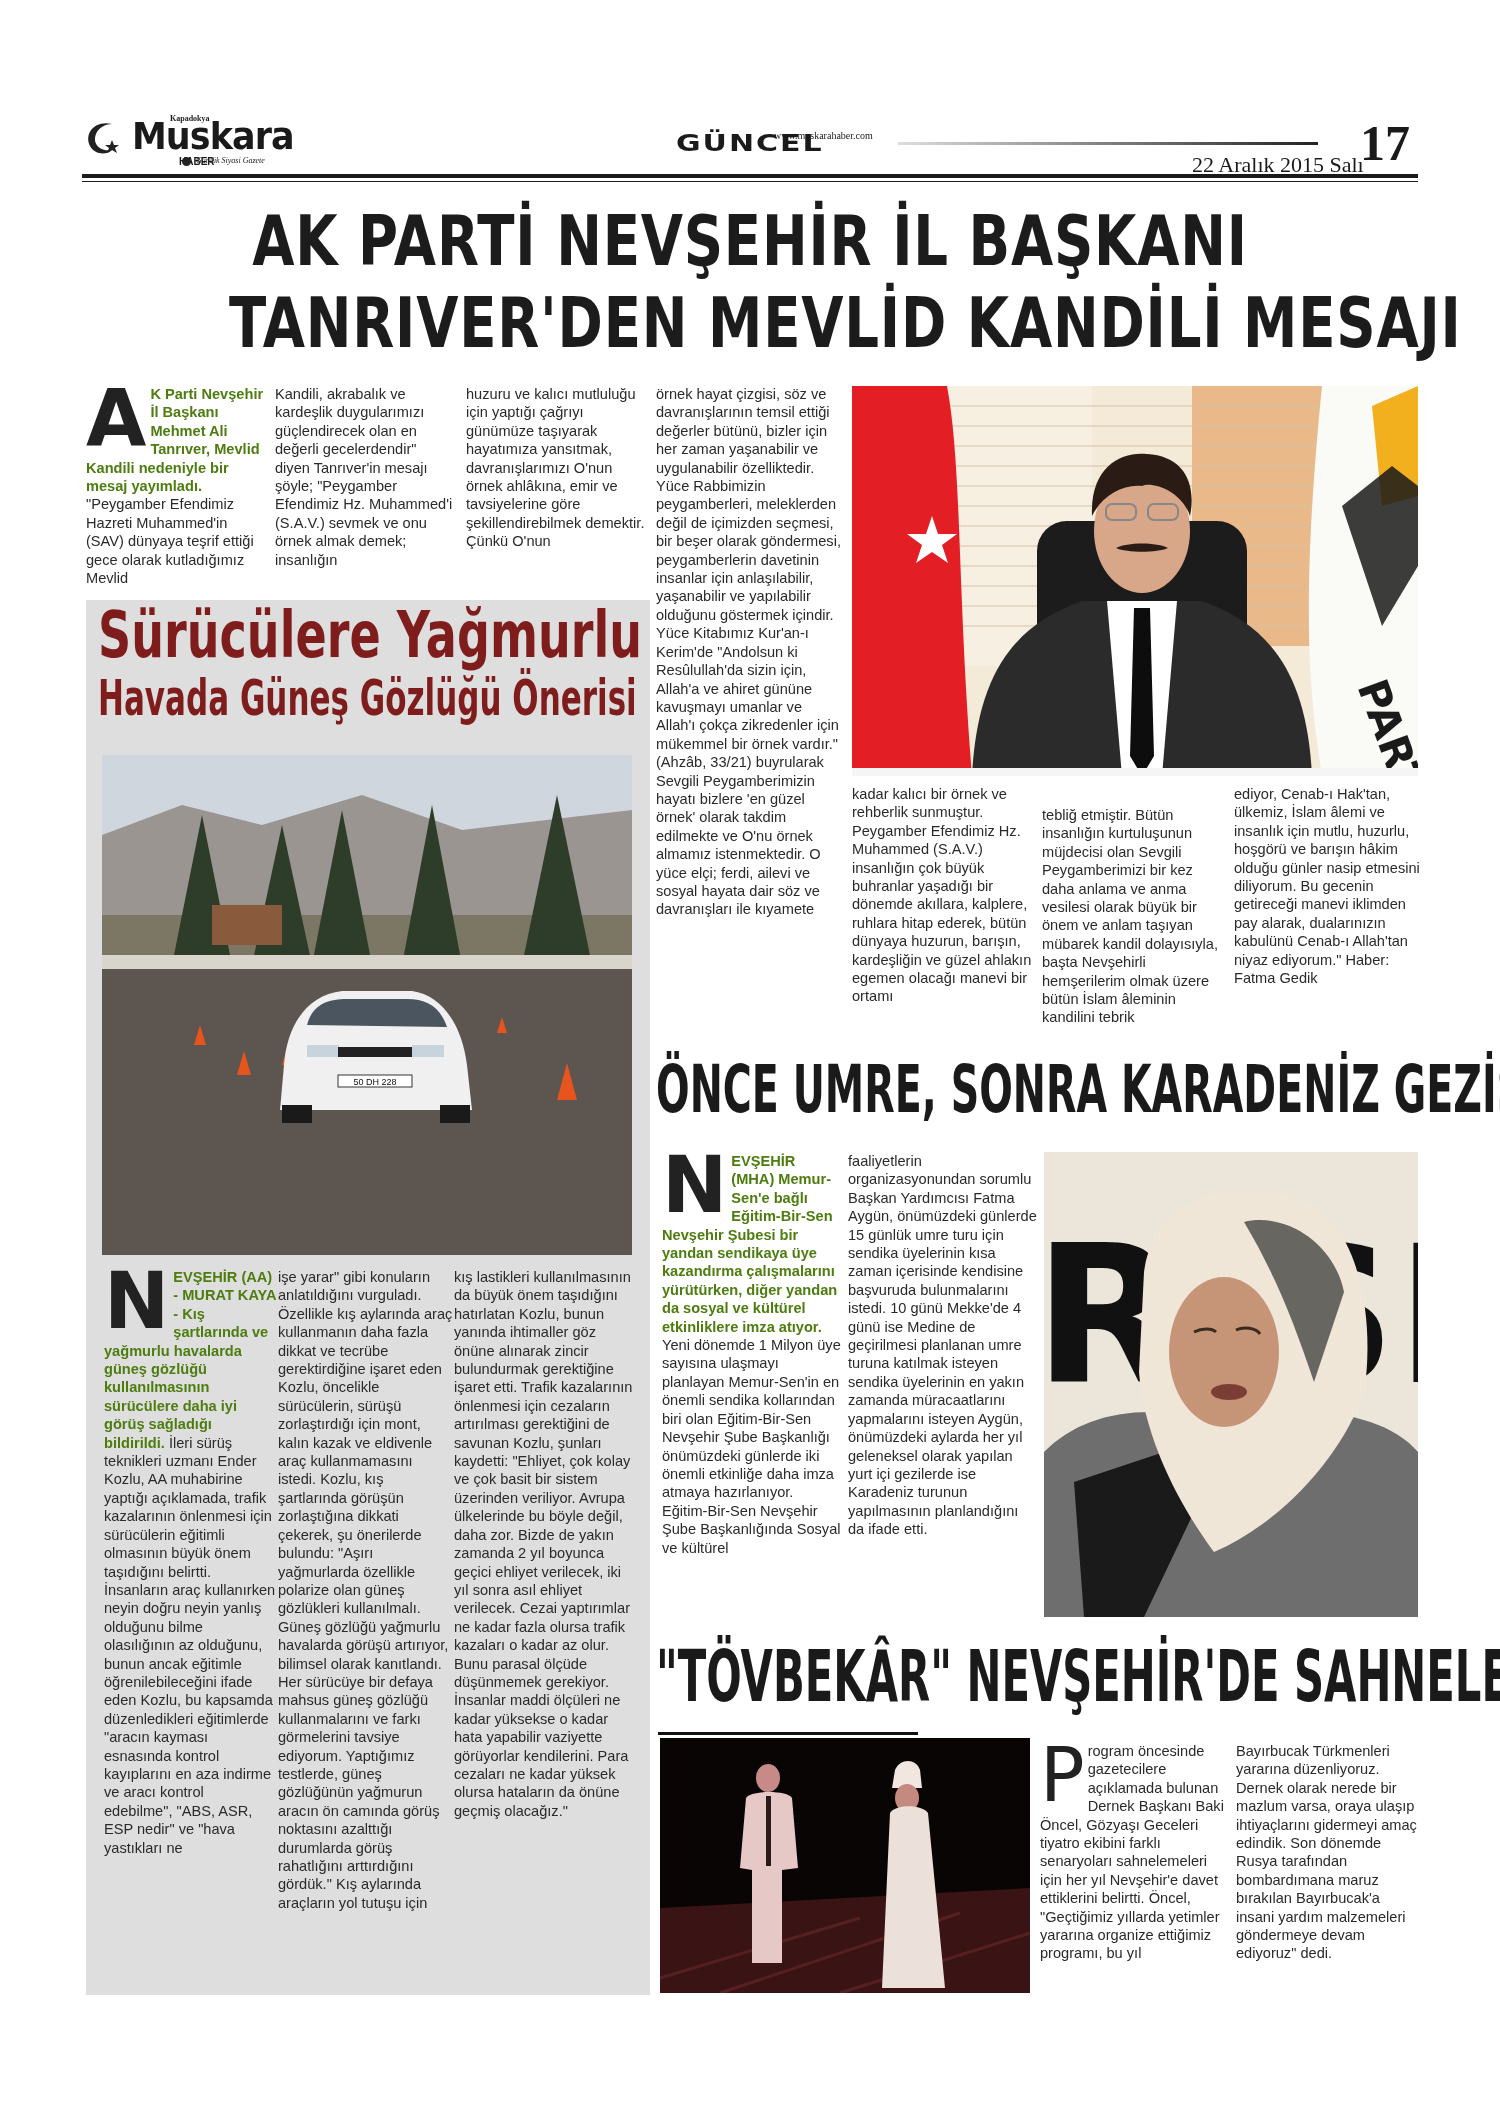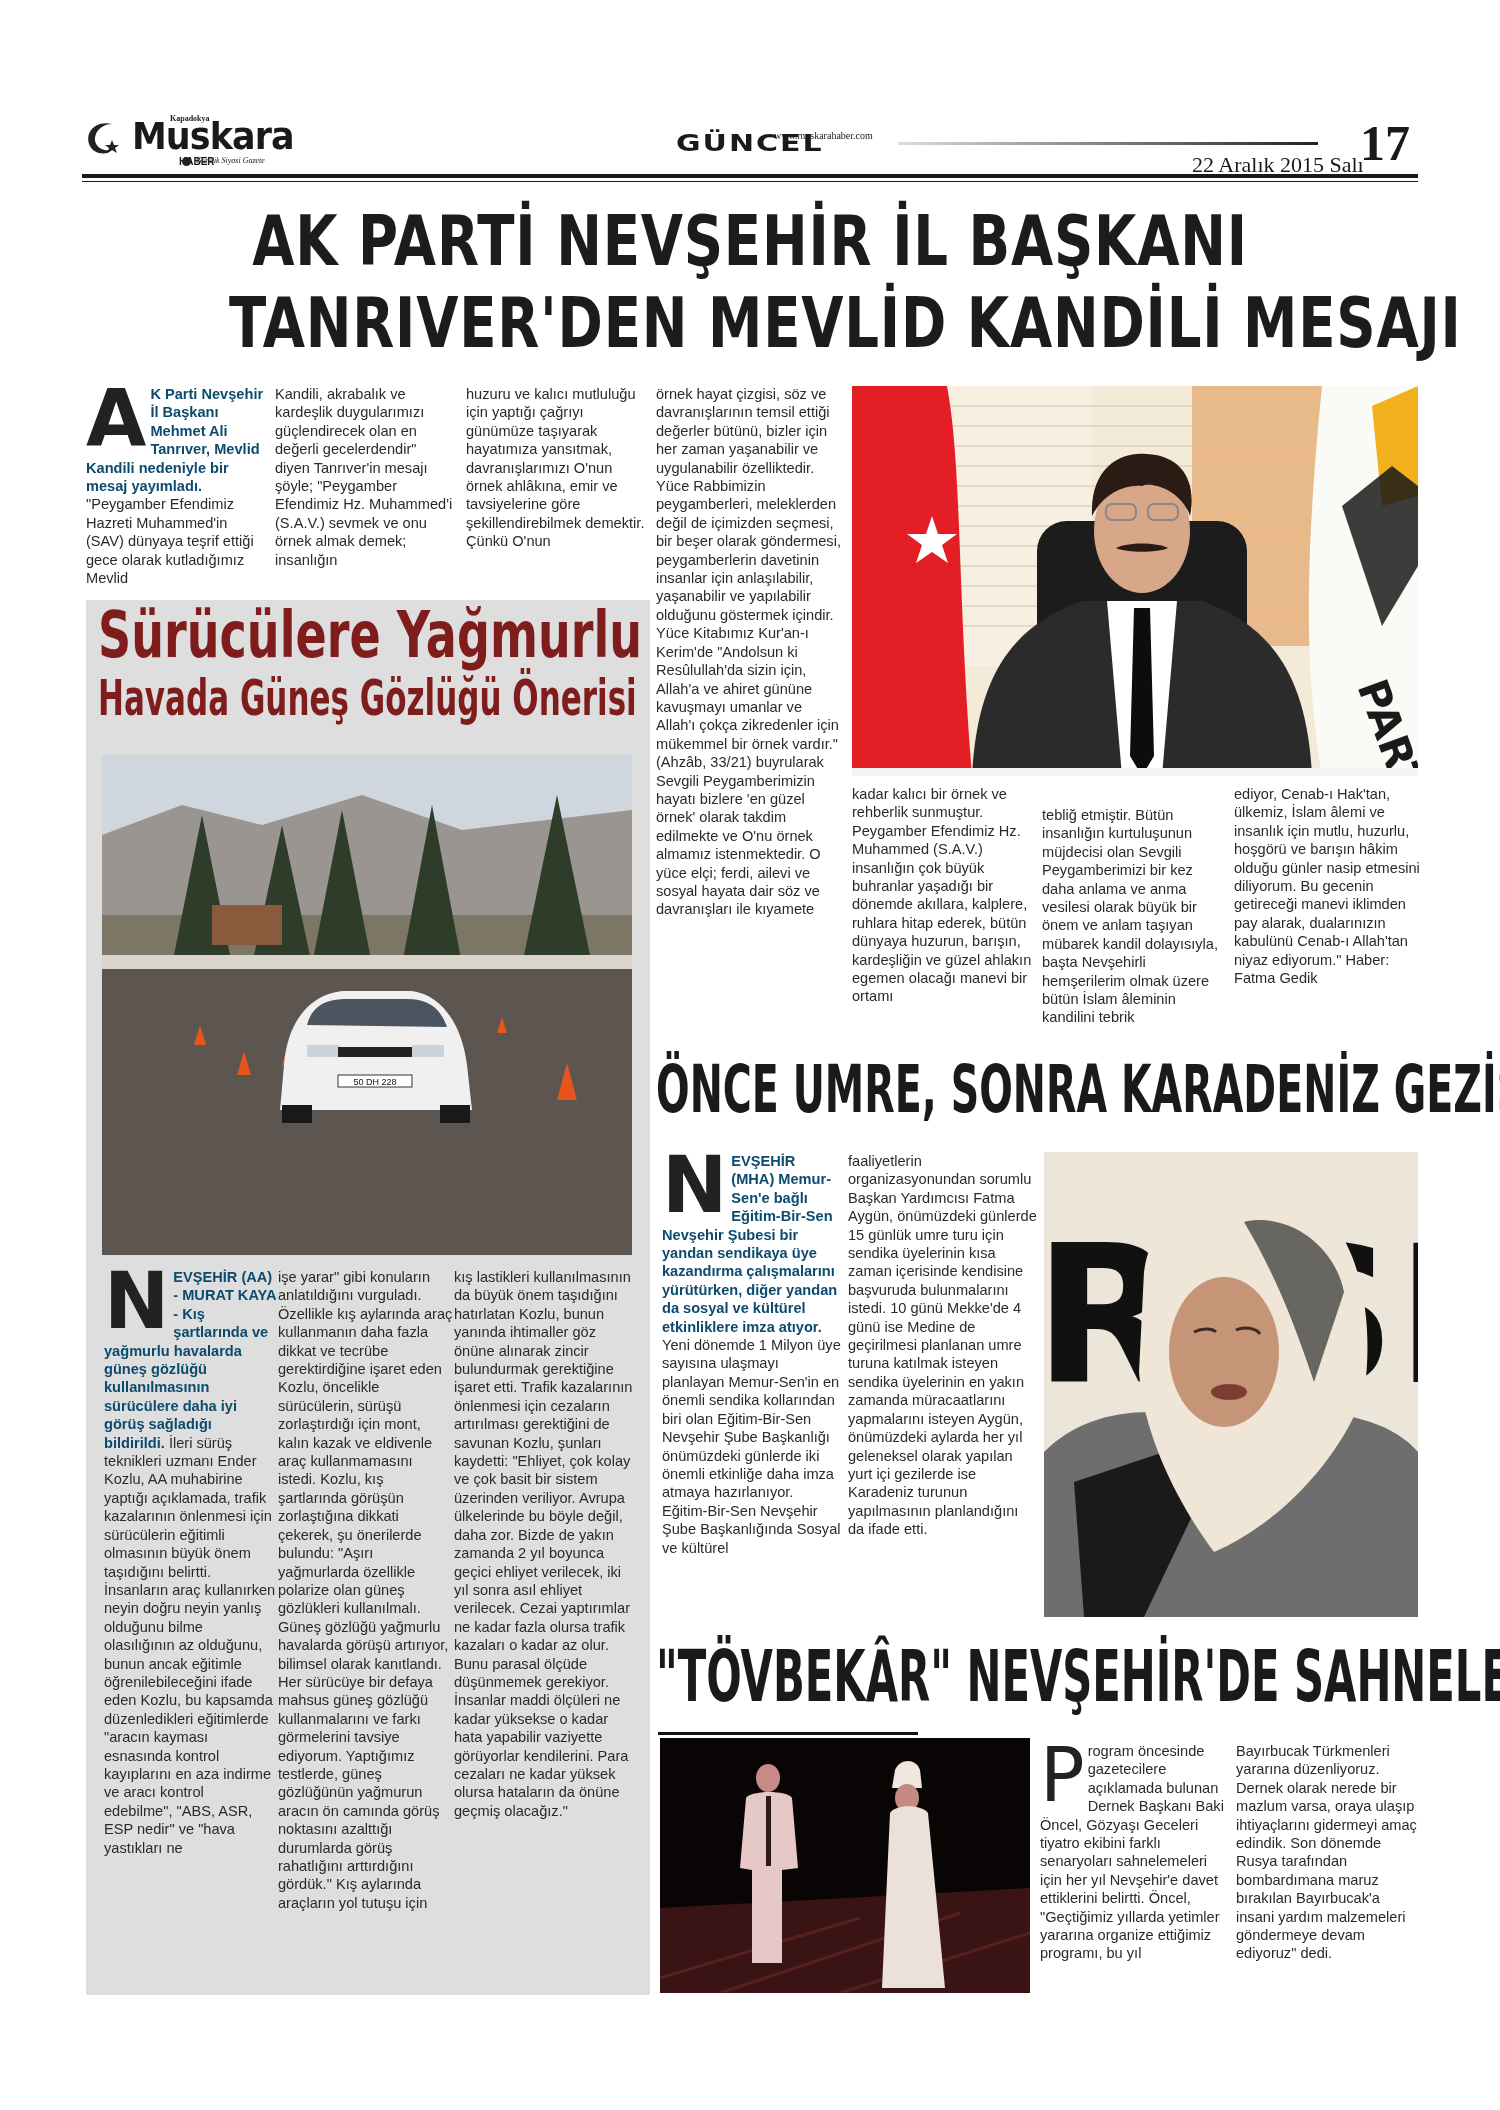"K Parti Nevşehir İl Başkanı" .col b, .lead { color: #0c4a6e -> #4d7c0f }
